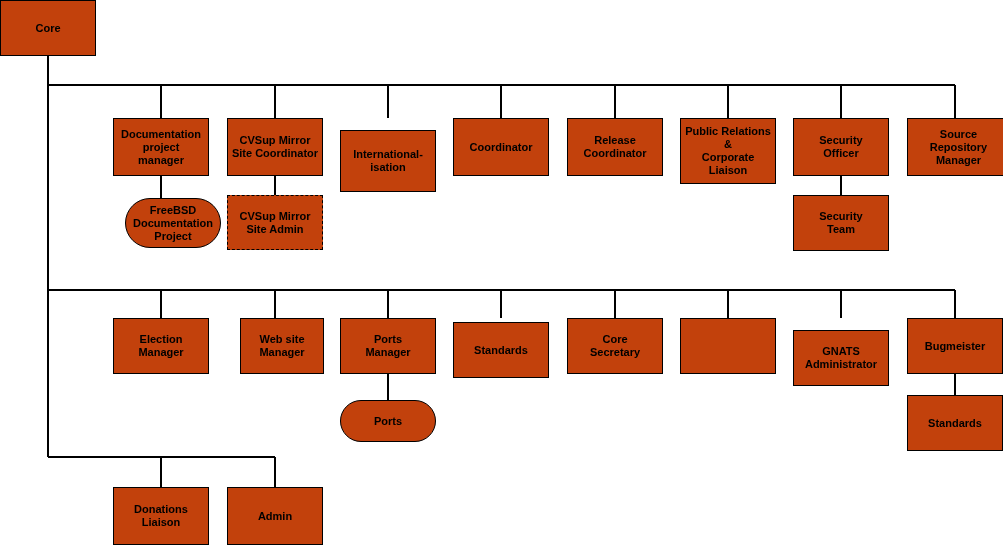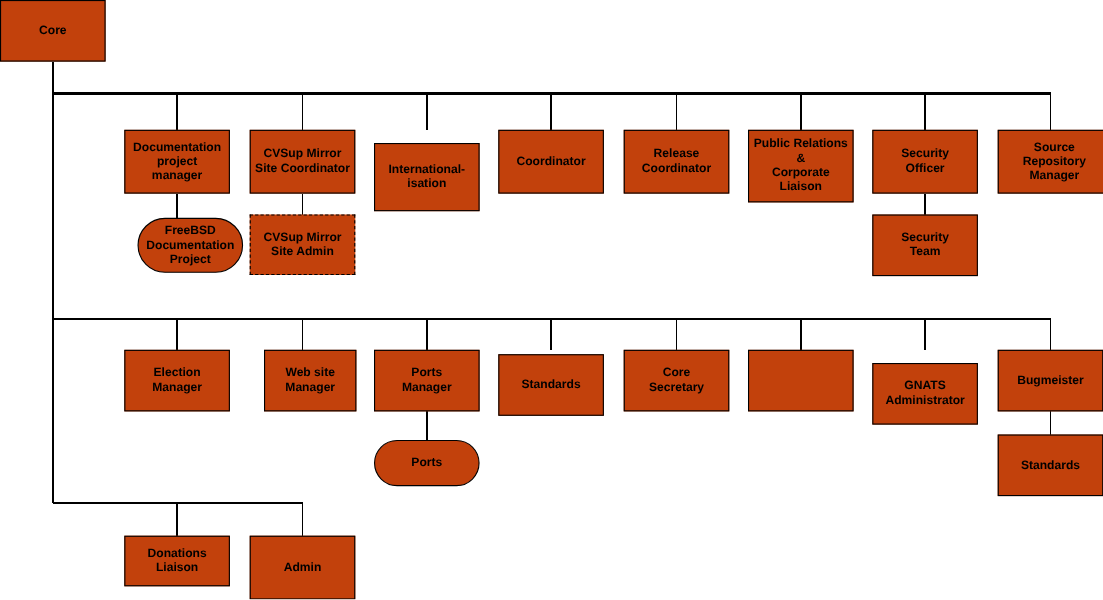"Donations" div.node { height: 46px -> 58px }
